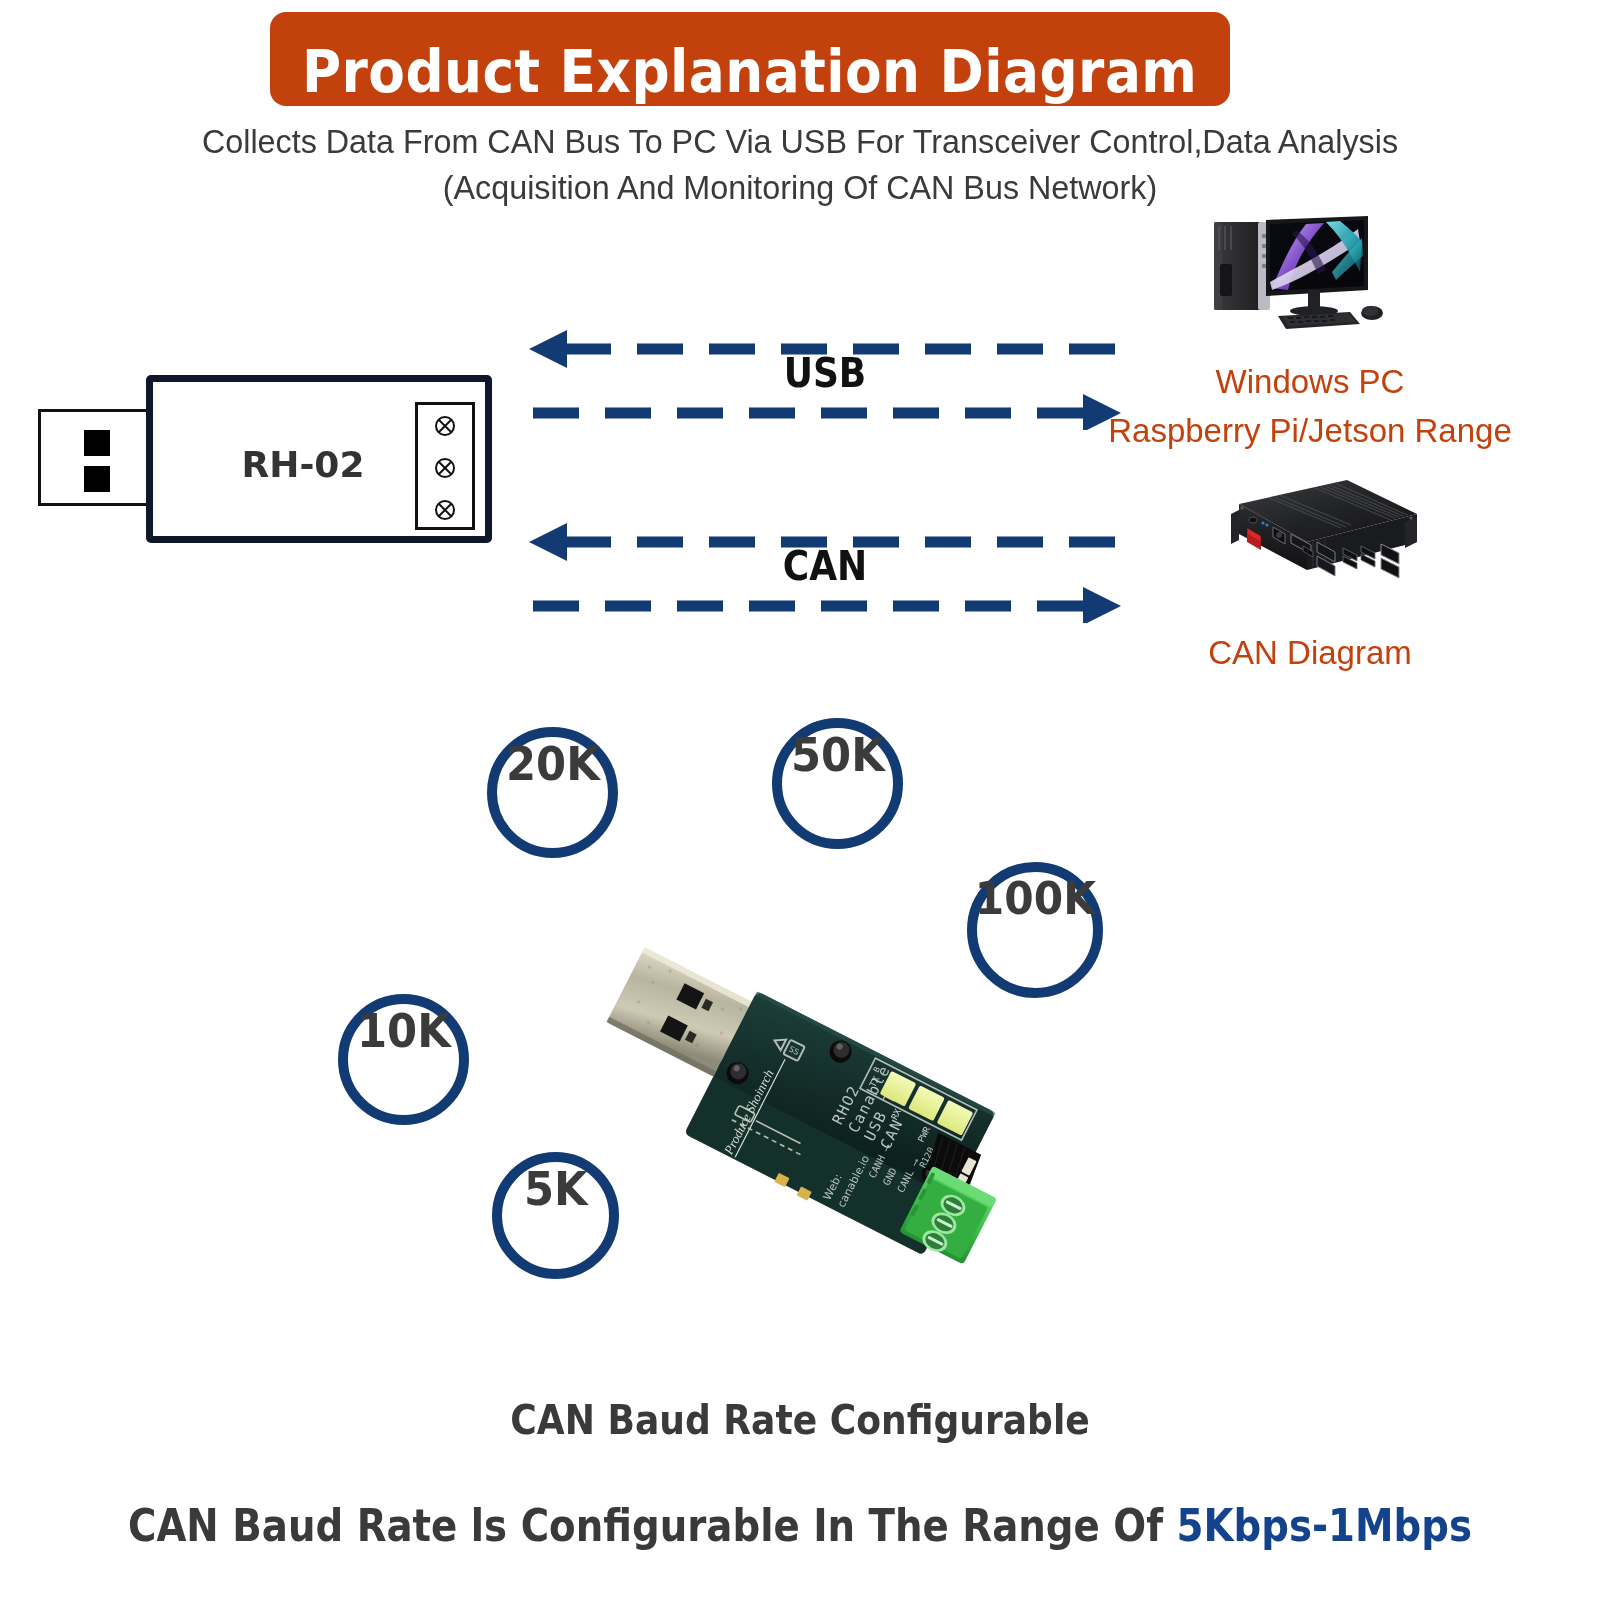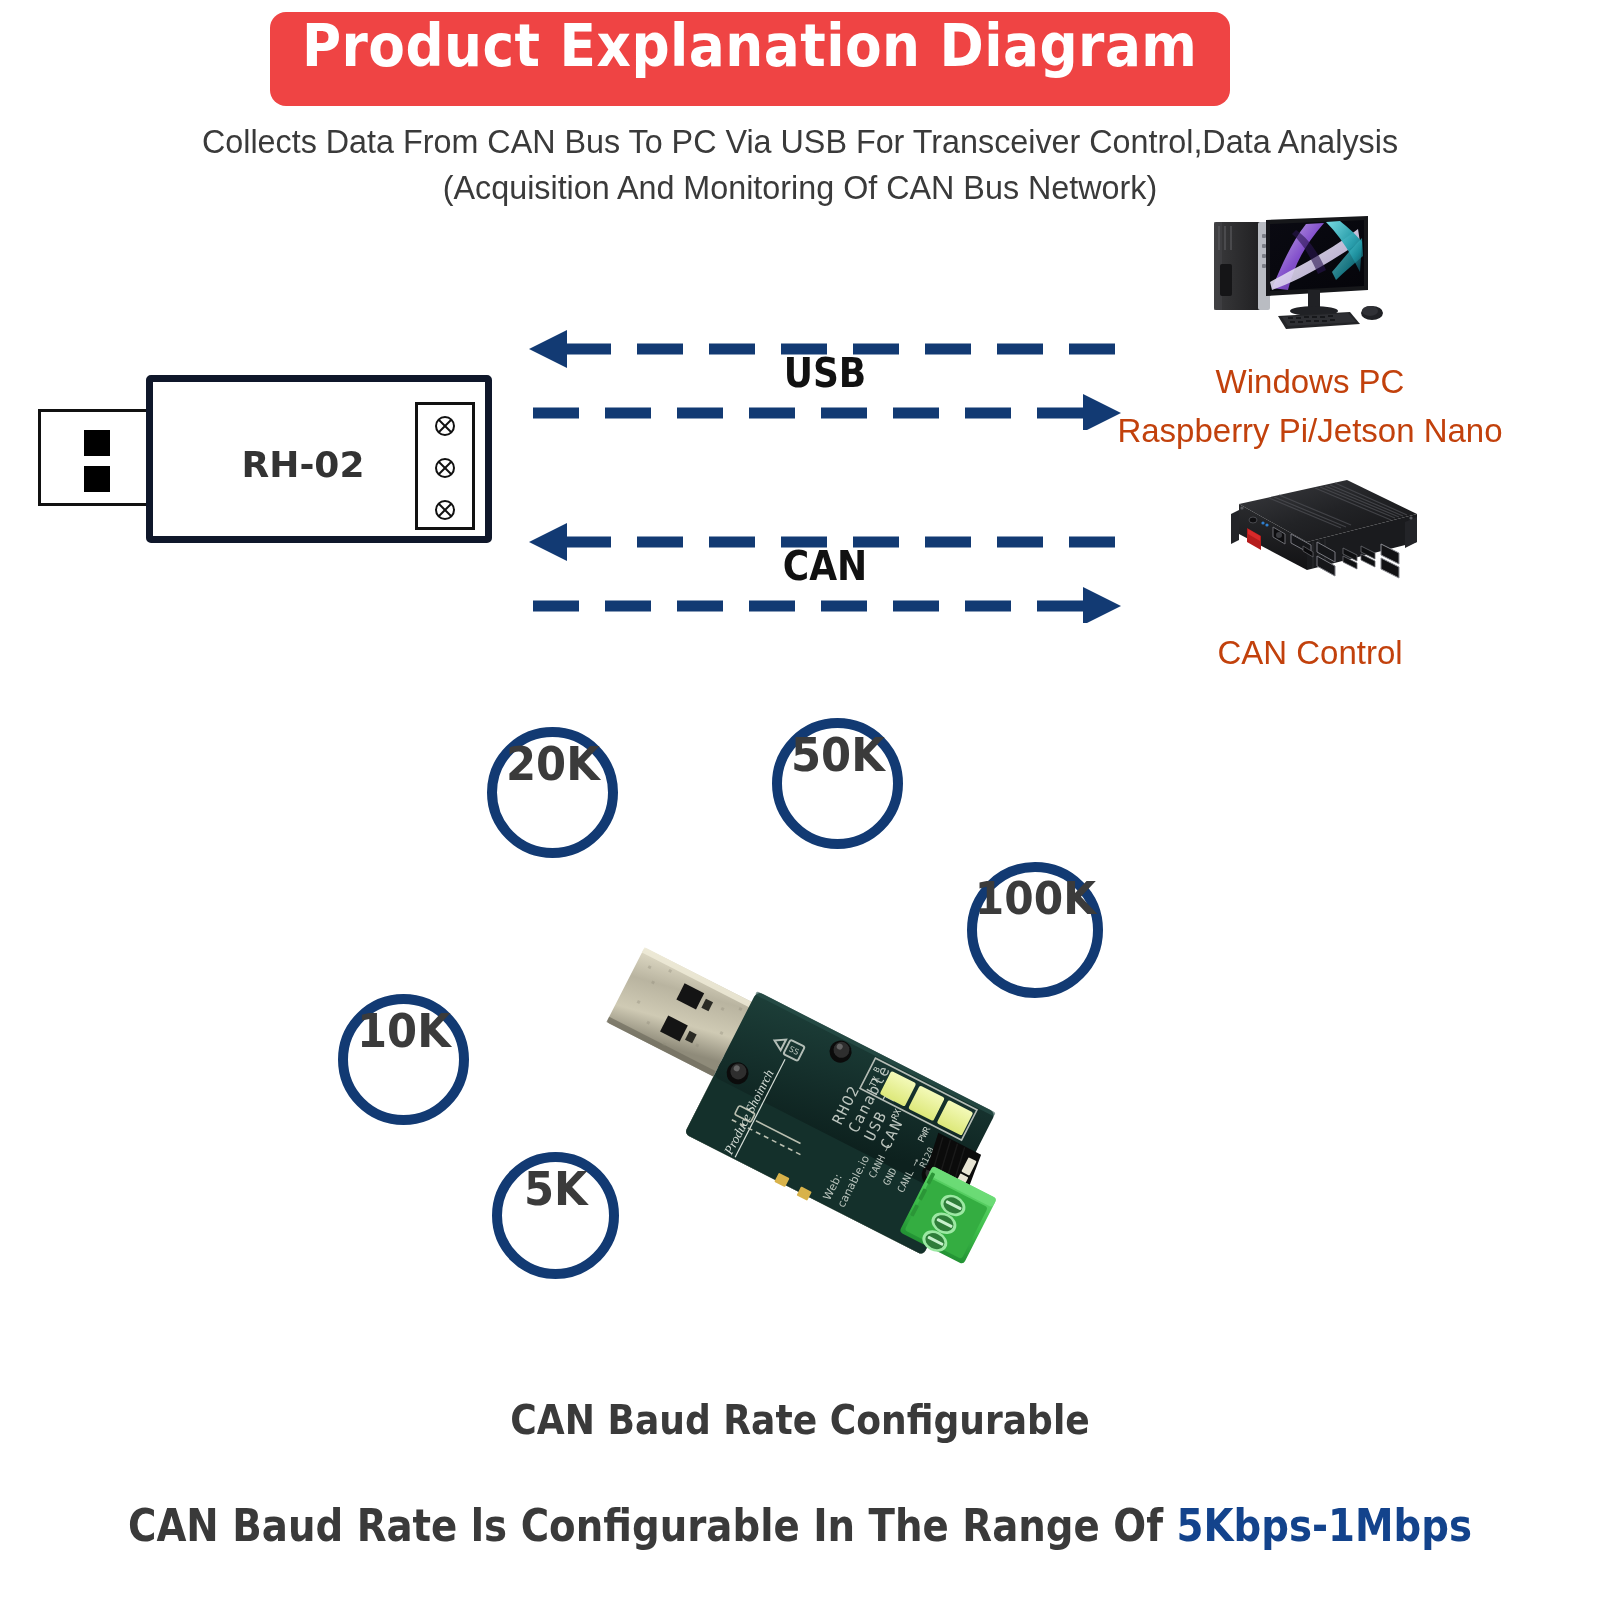"Product Explanation Diagram" .title-banner { align-items: flex-start -> flex-end; background: #ef4444 -> #c2410c }
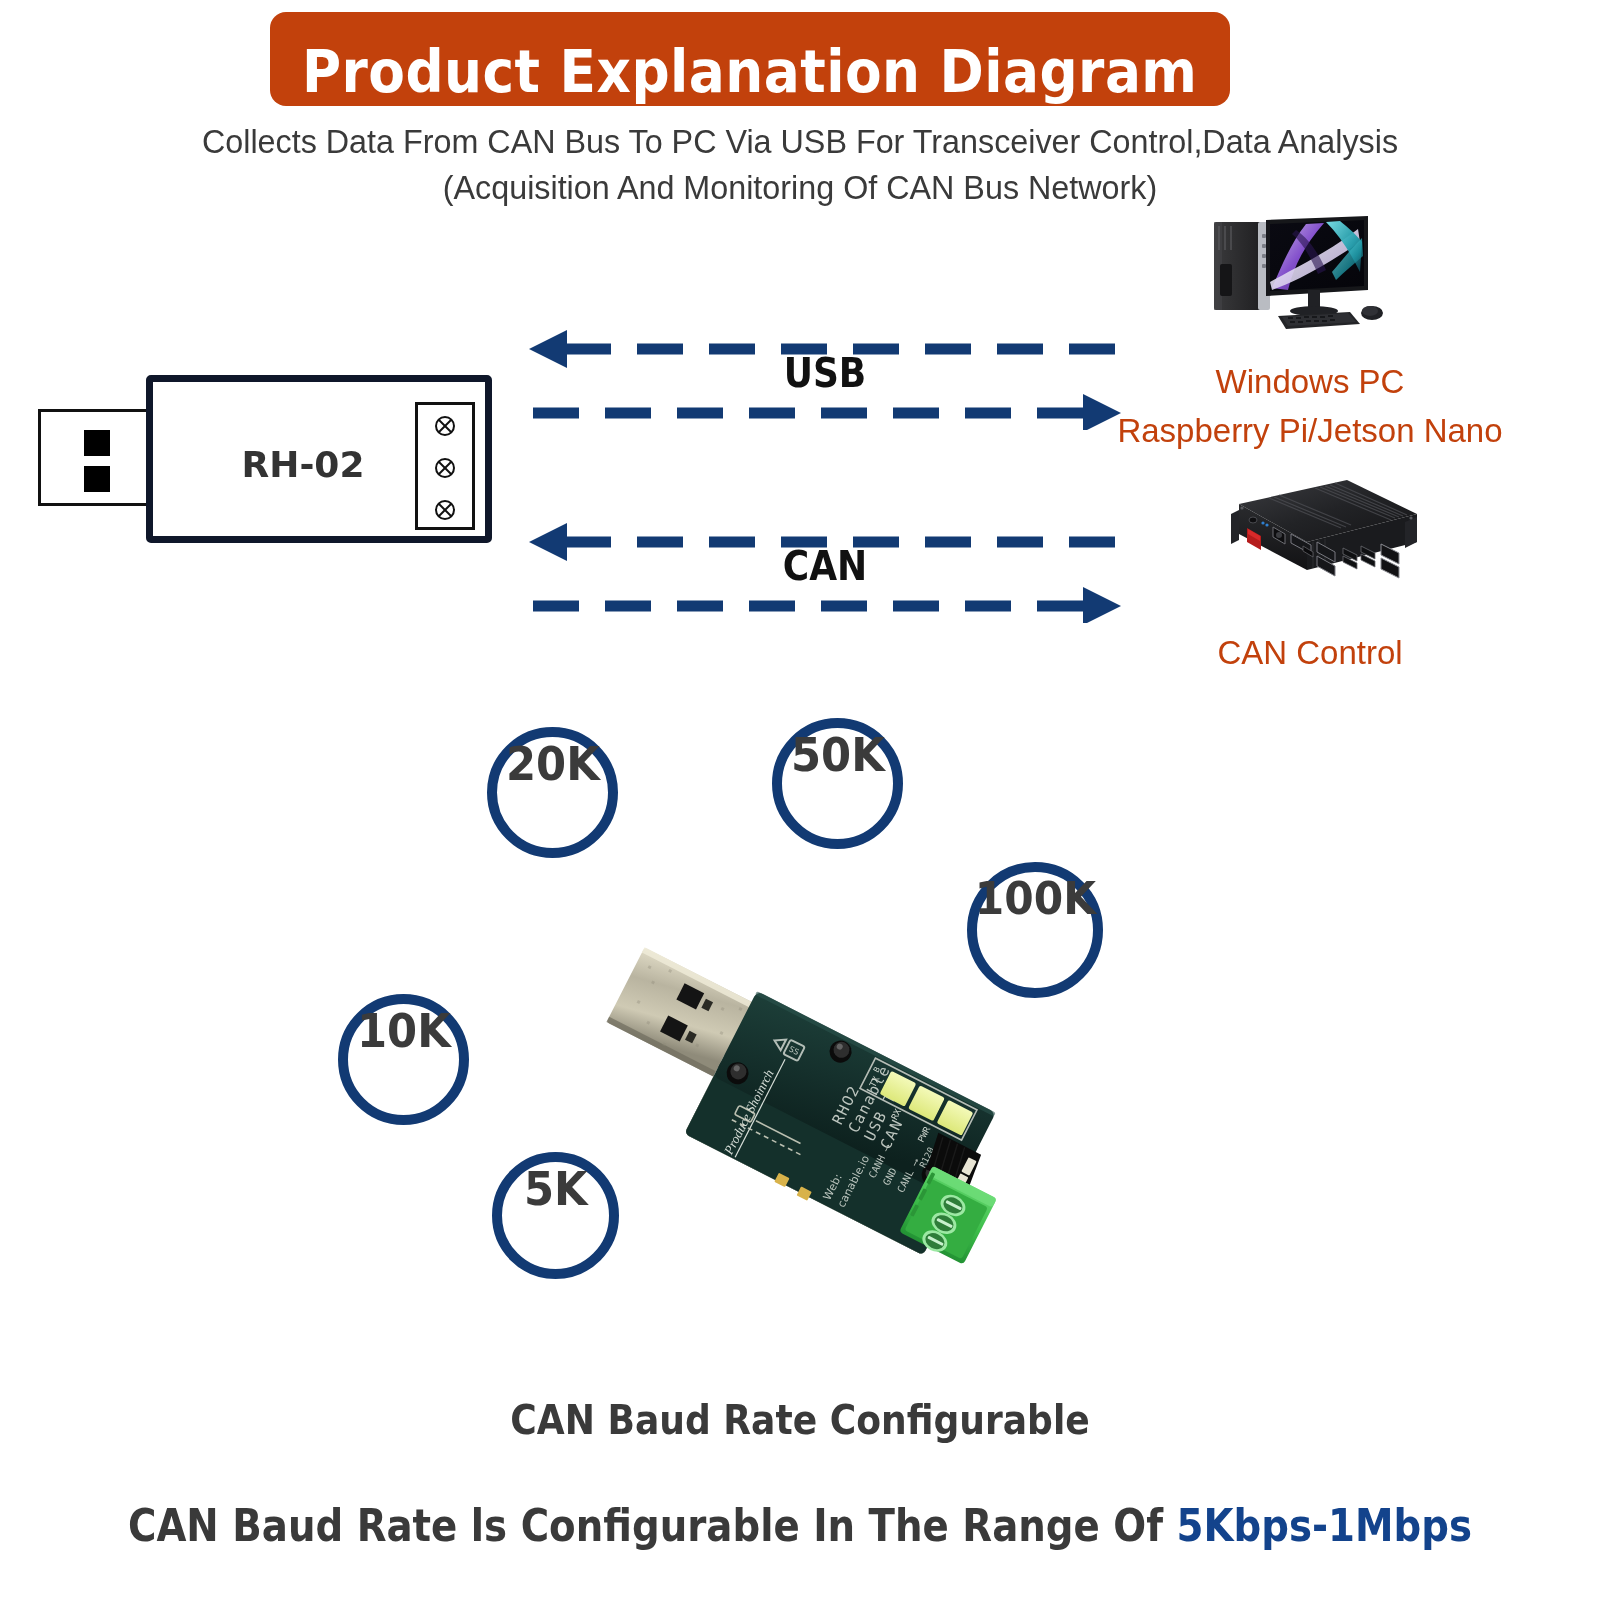"Raspberry Pi/Jetson Nano" div.right-caption { text: Nano -> Range }
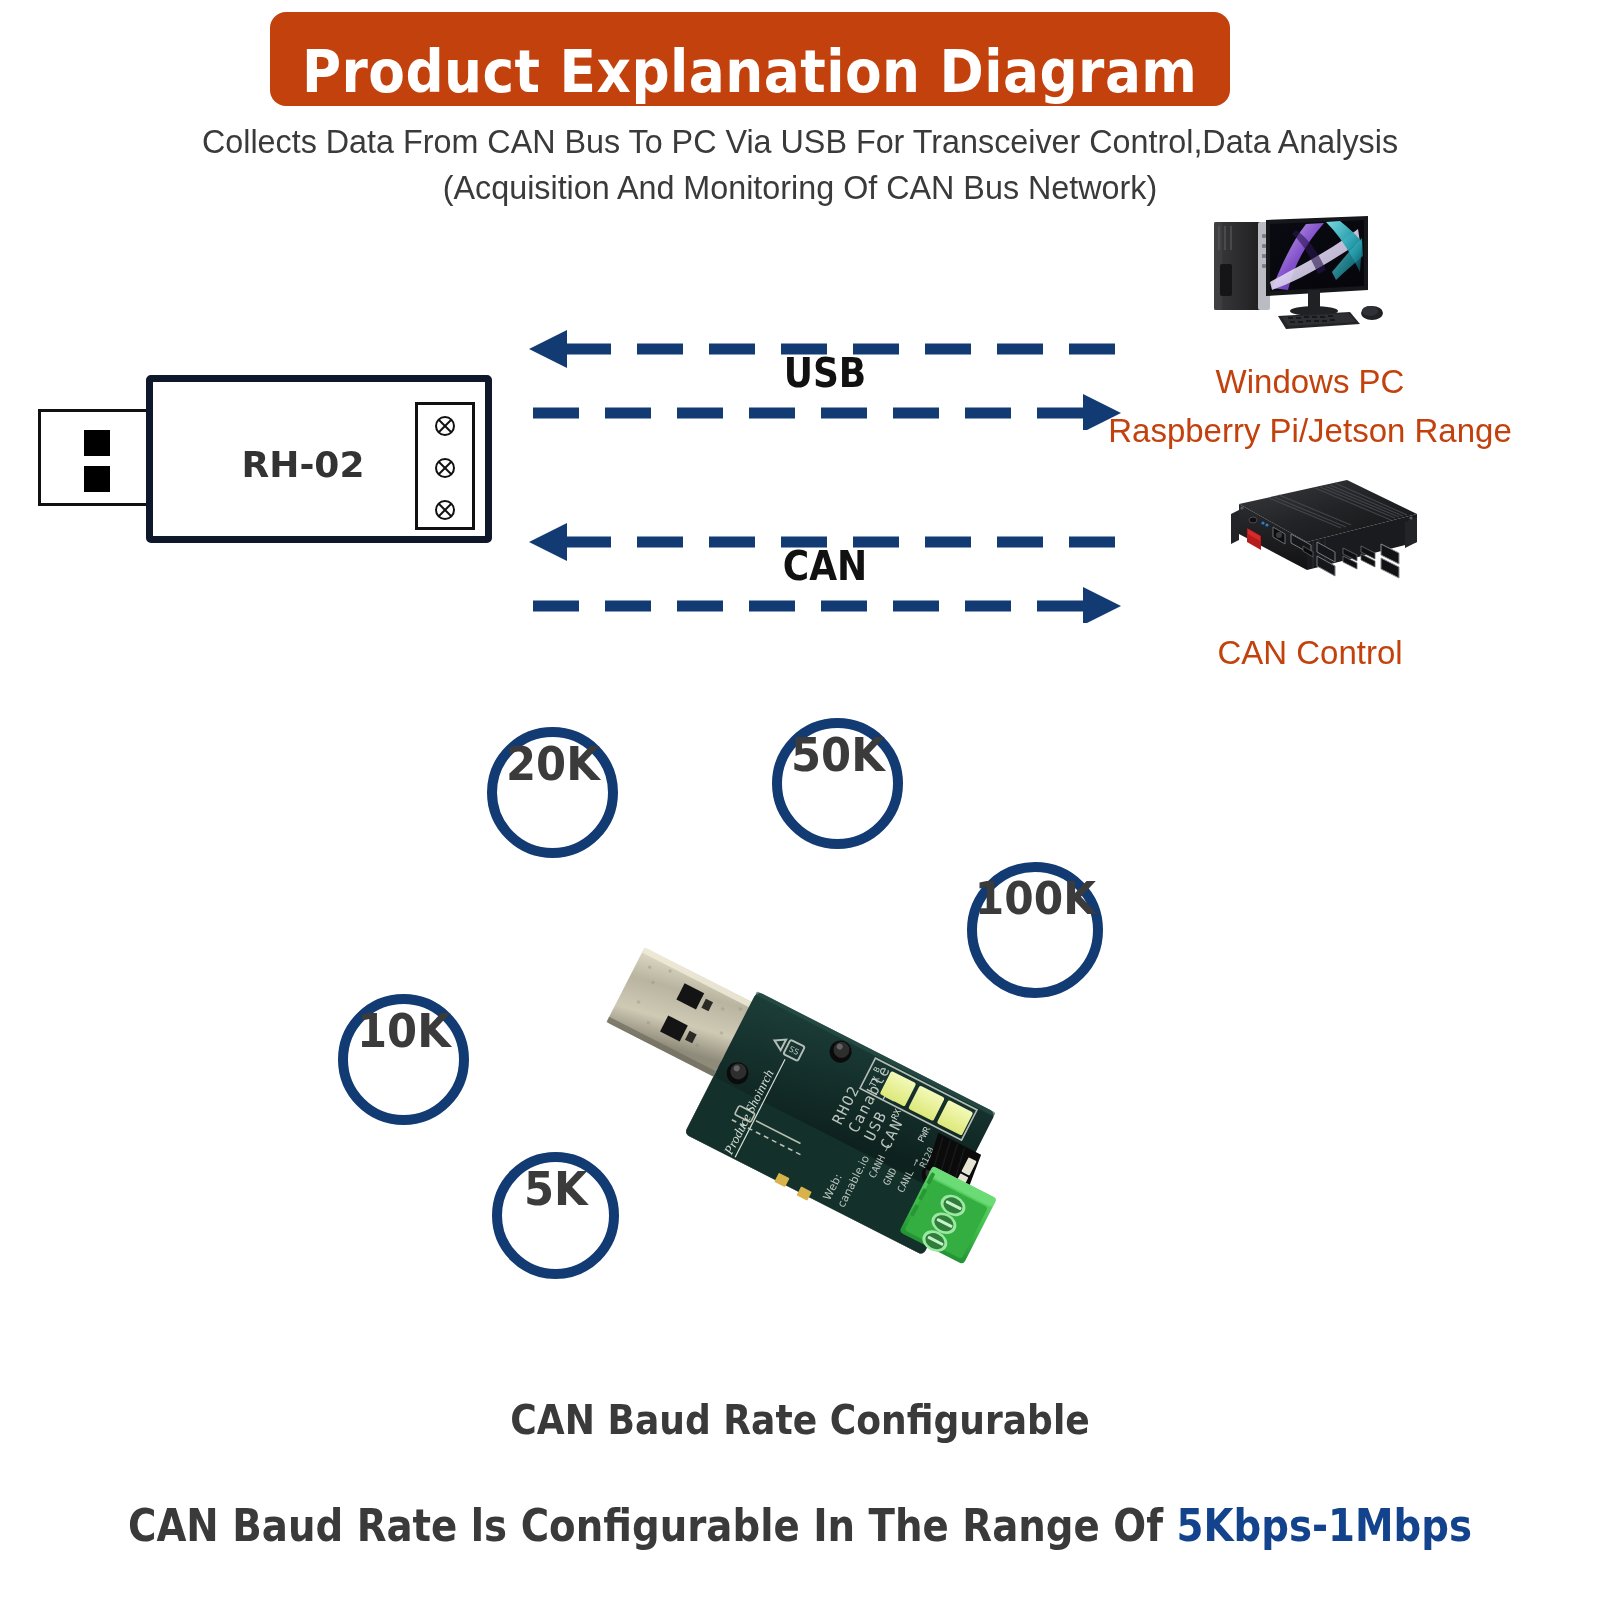"CAN Control" div.right-caption { text: Control -> Diagram }
